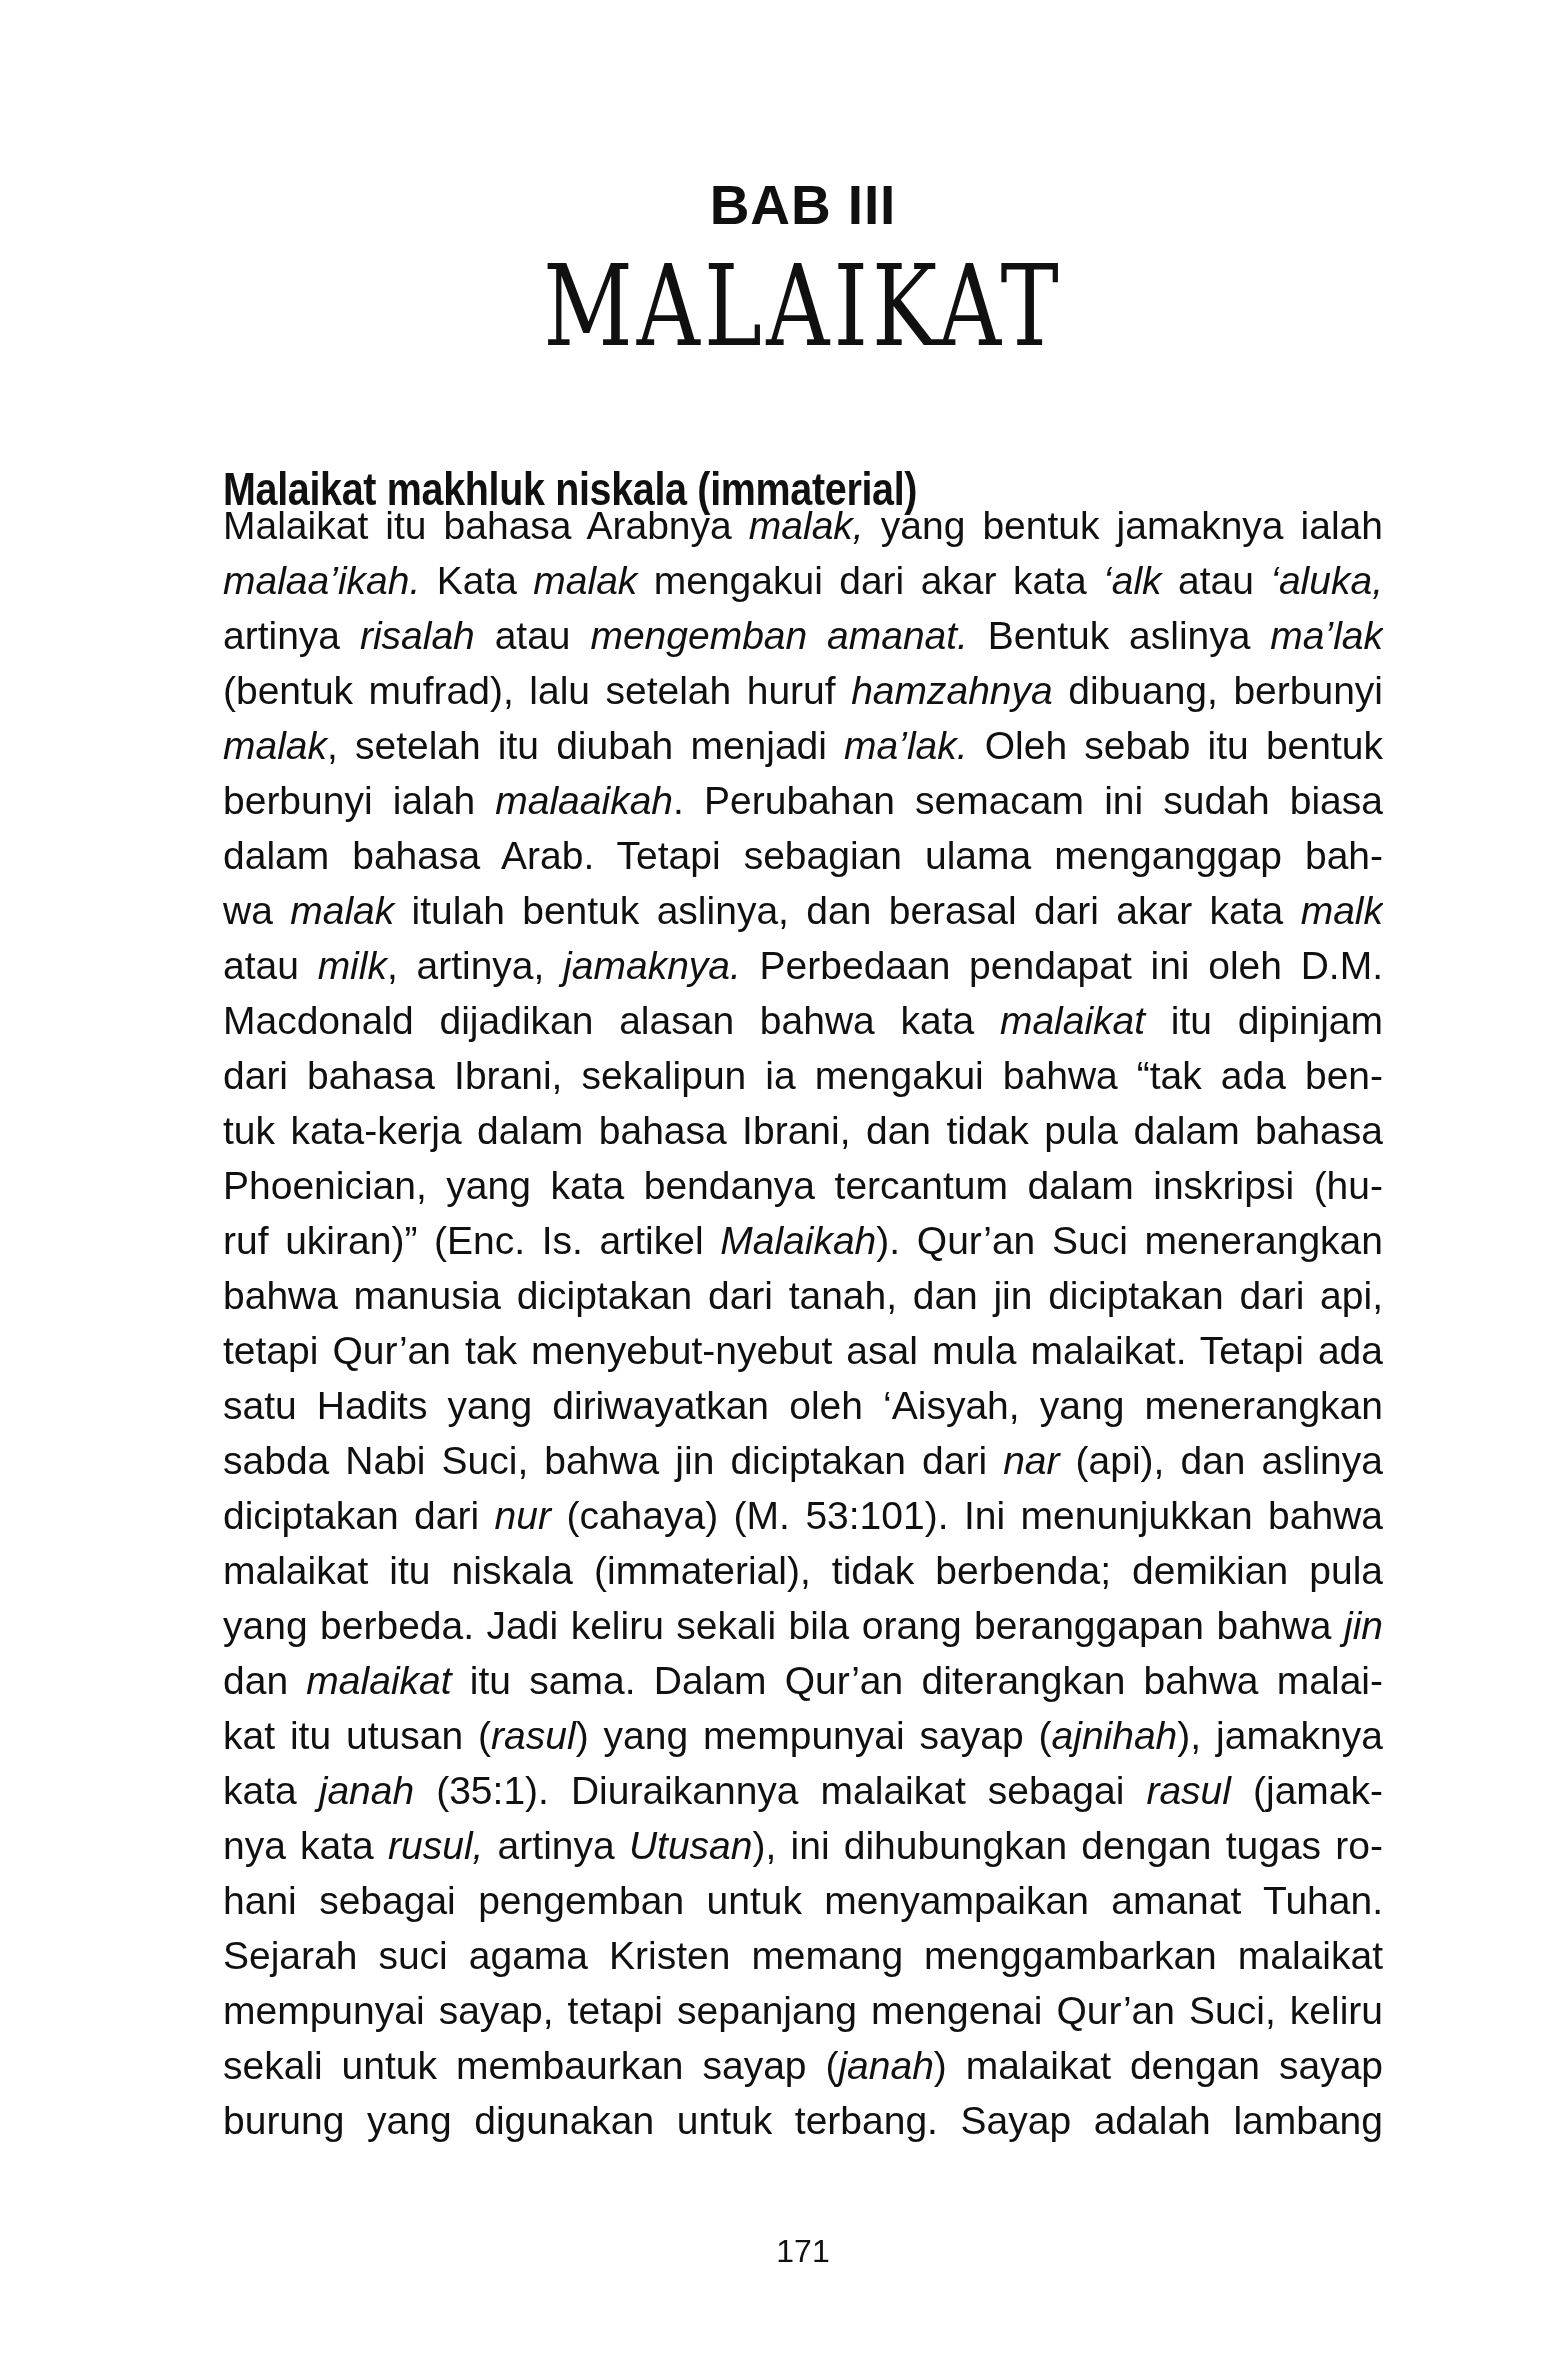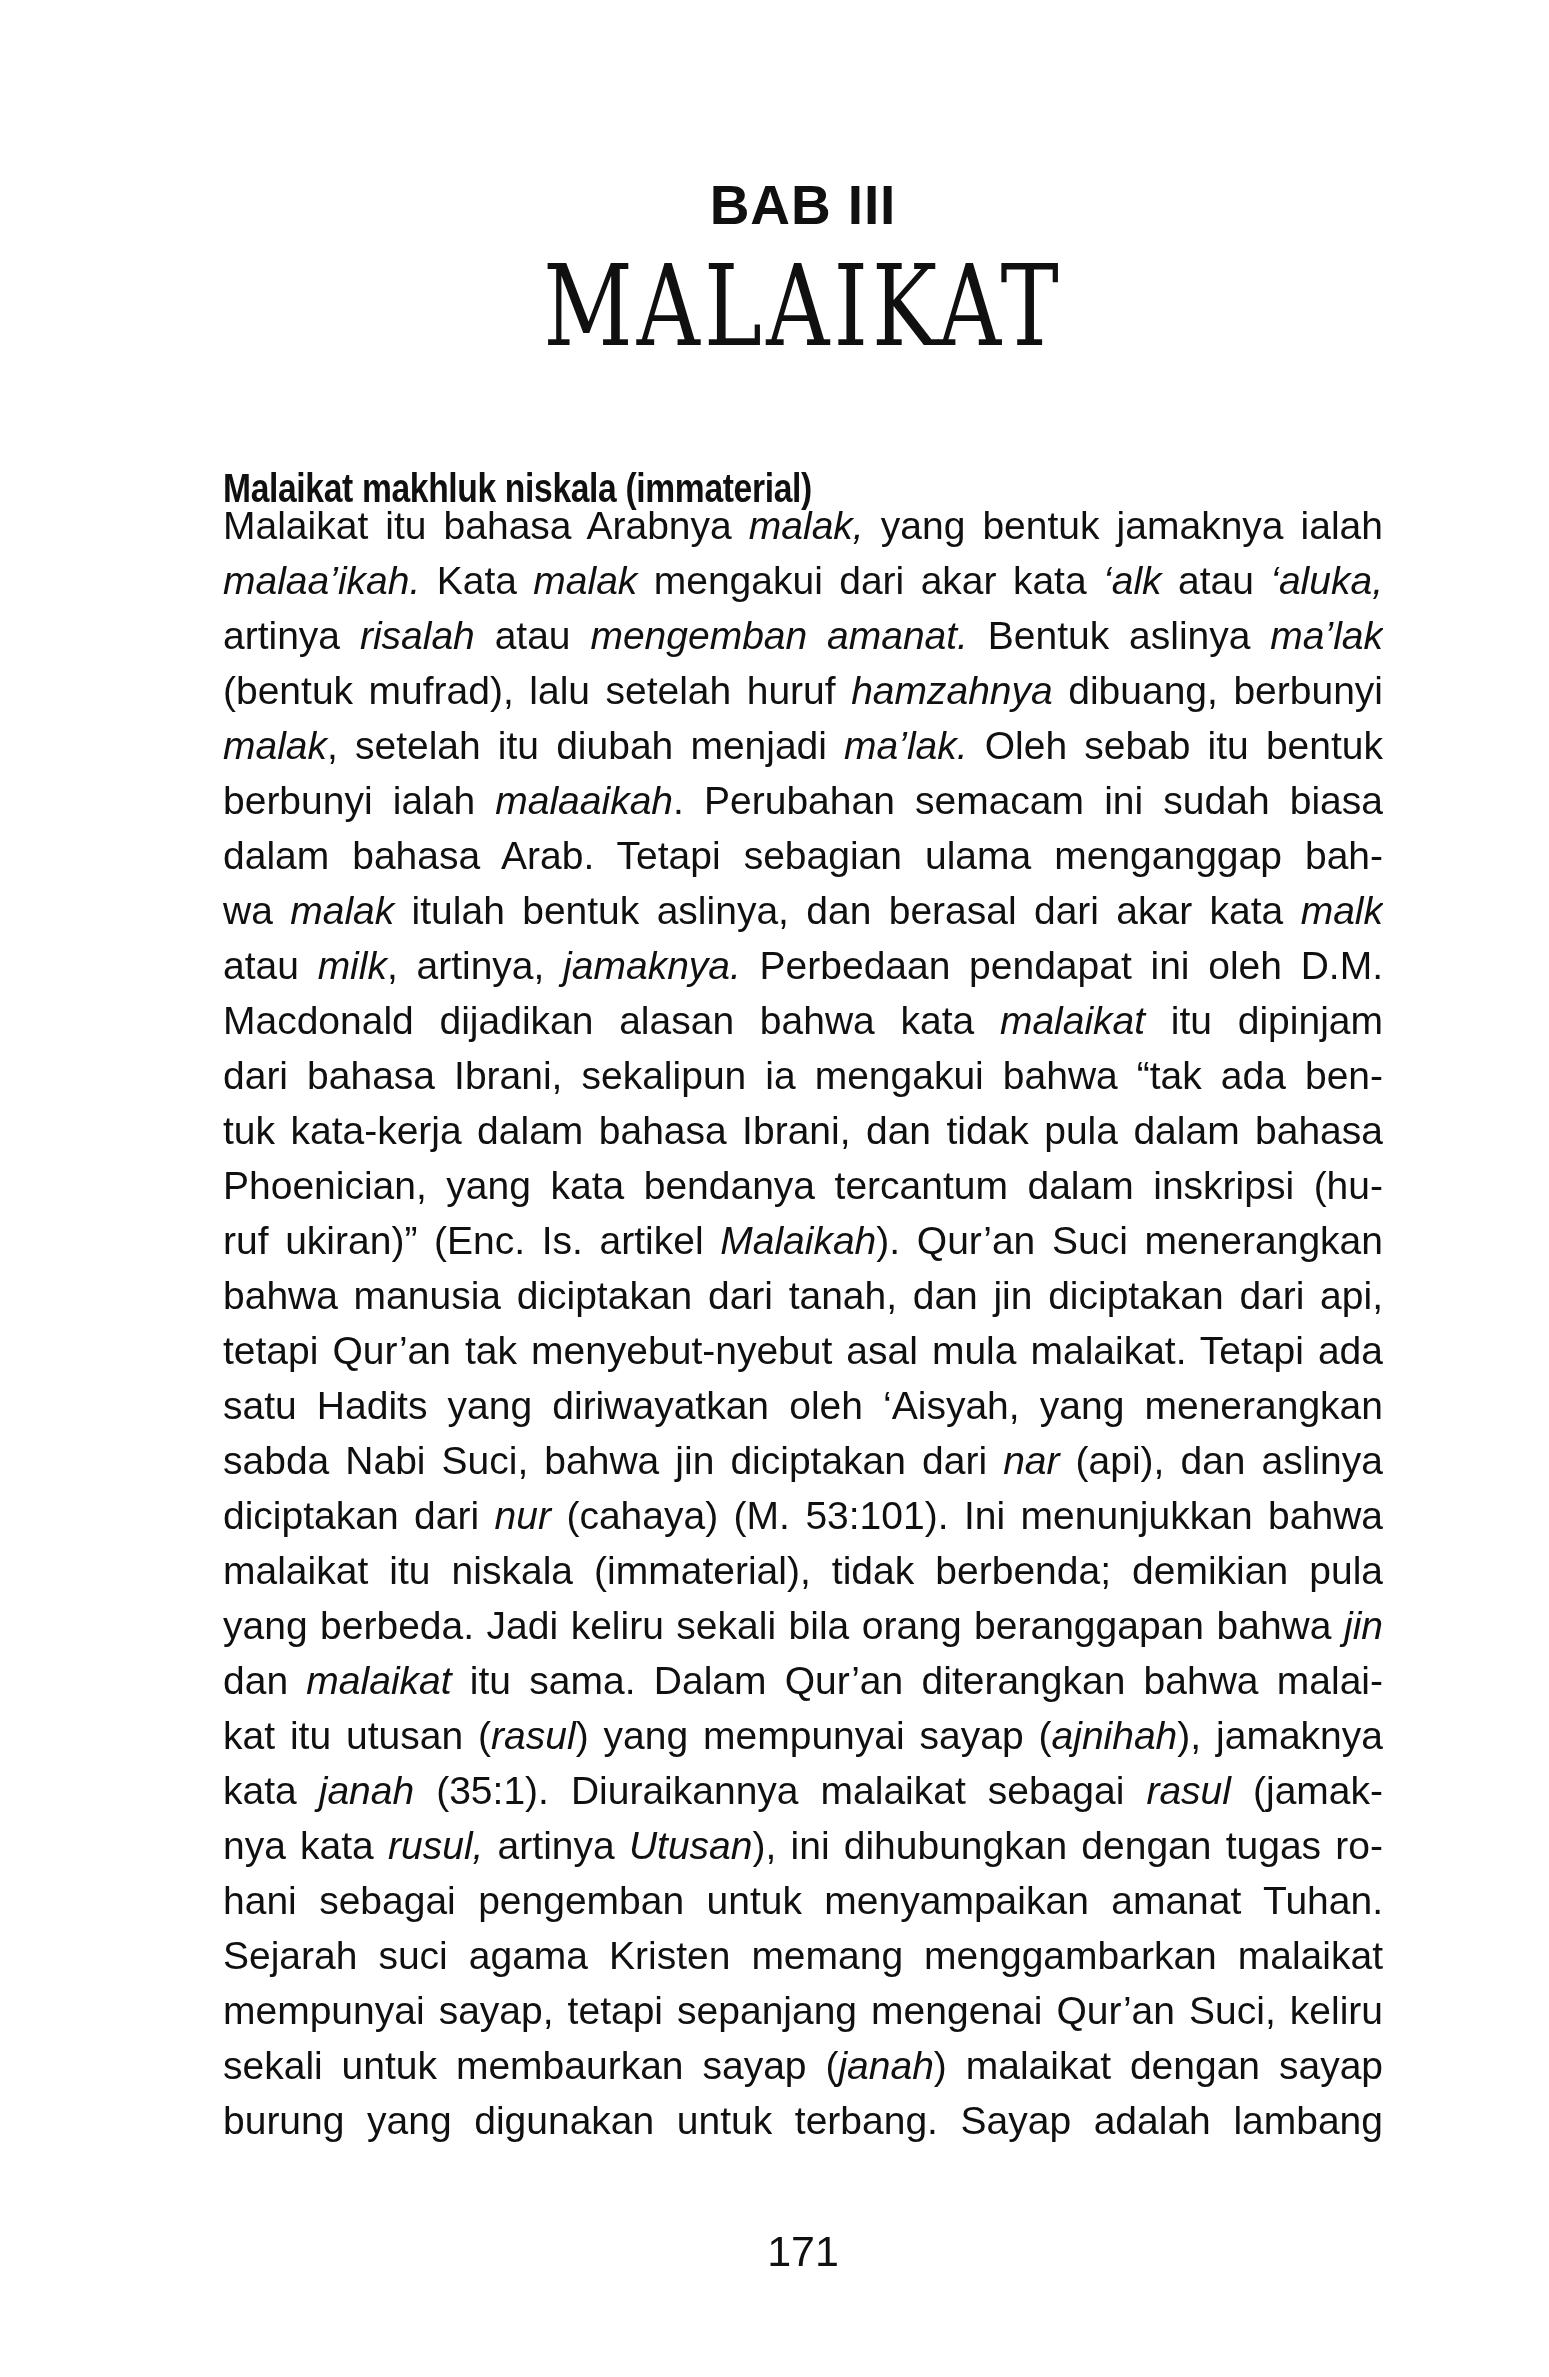"Malaikat makhluk niskala (immaterial)" .section-heading { font-size: 40px -> 47px }
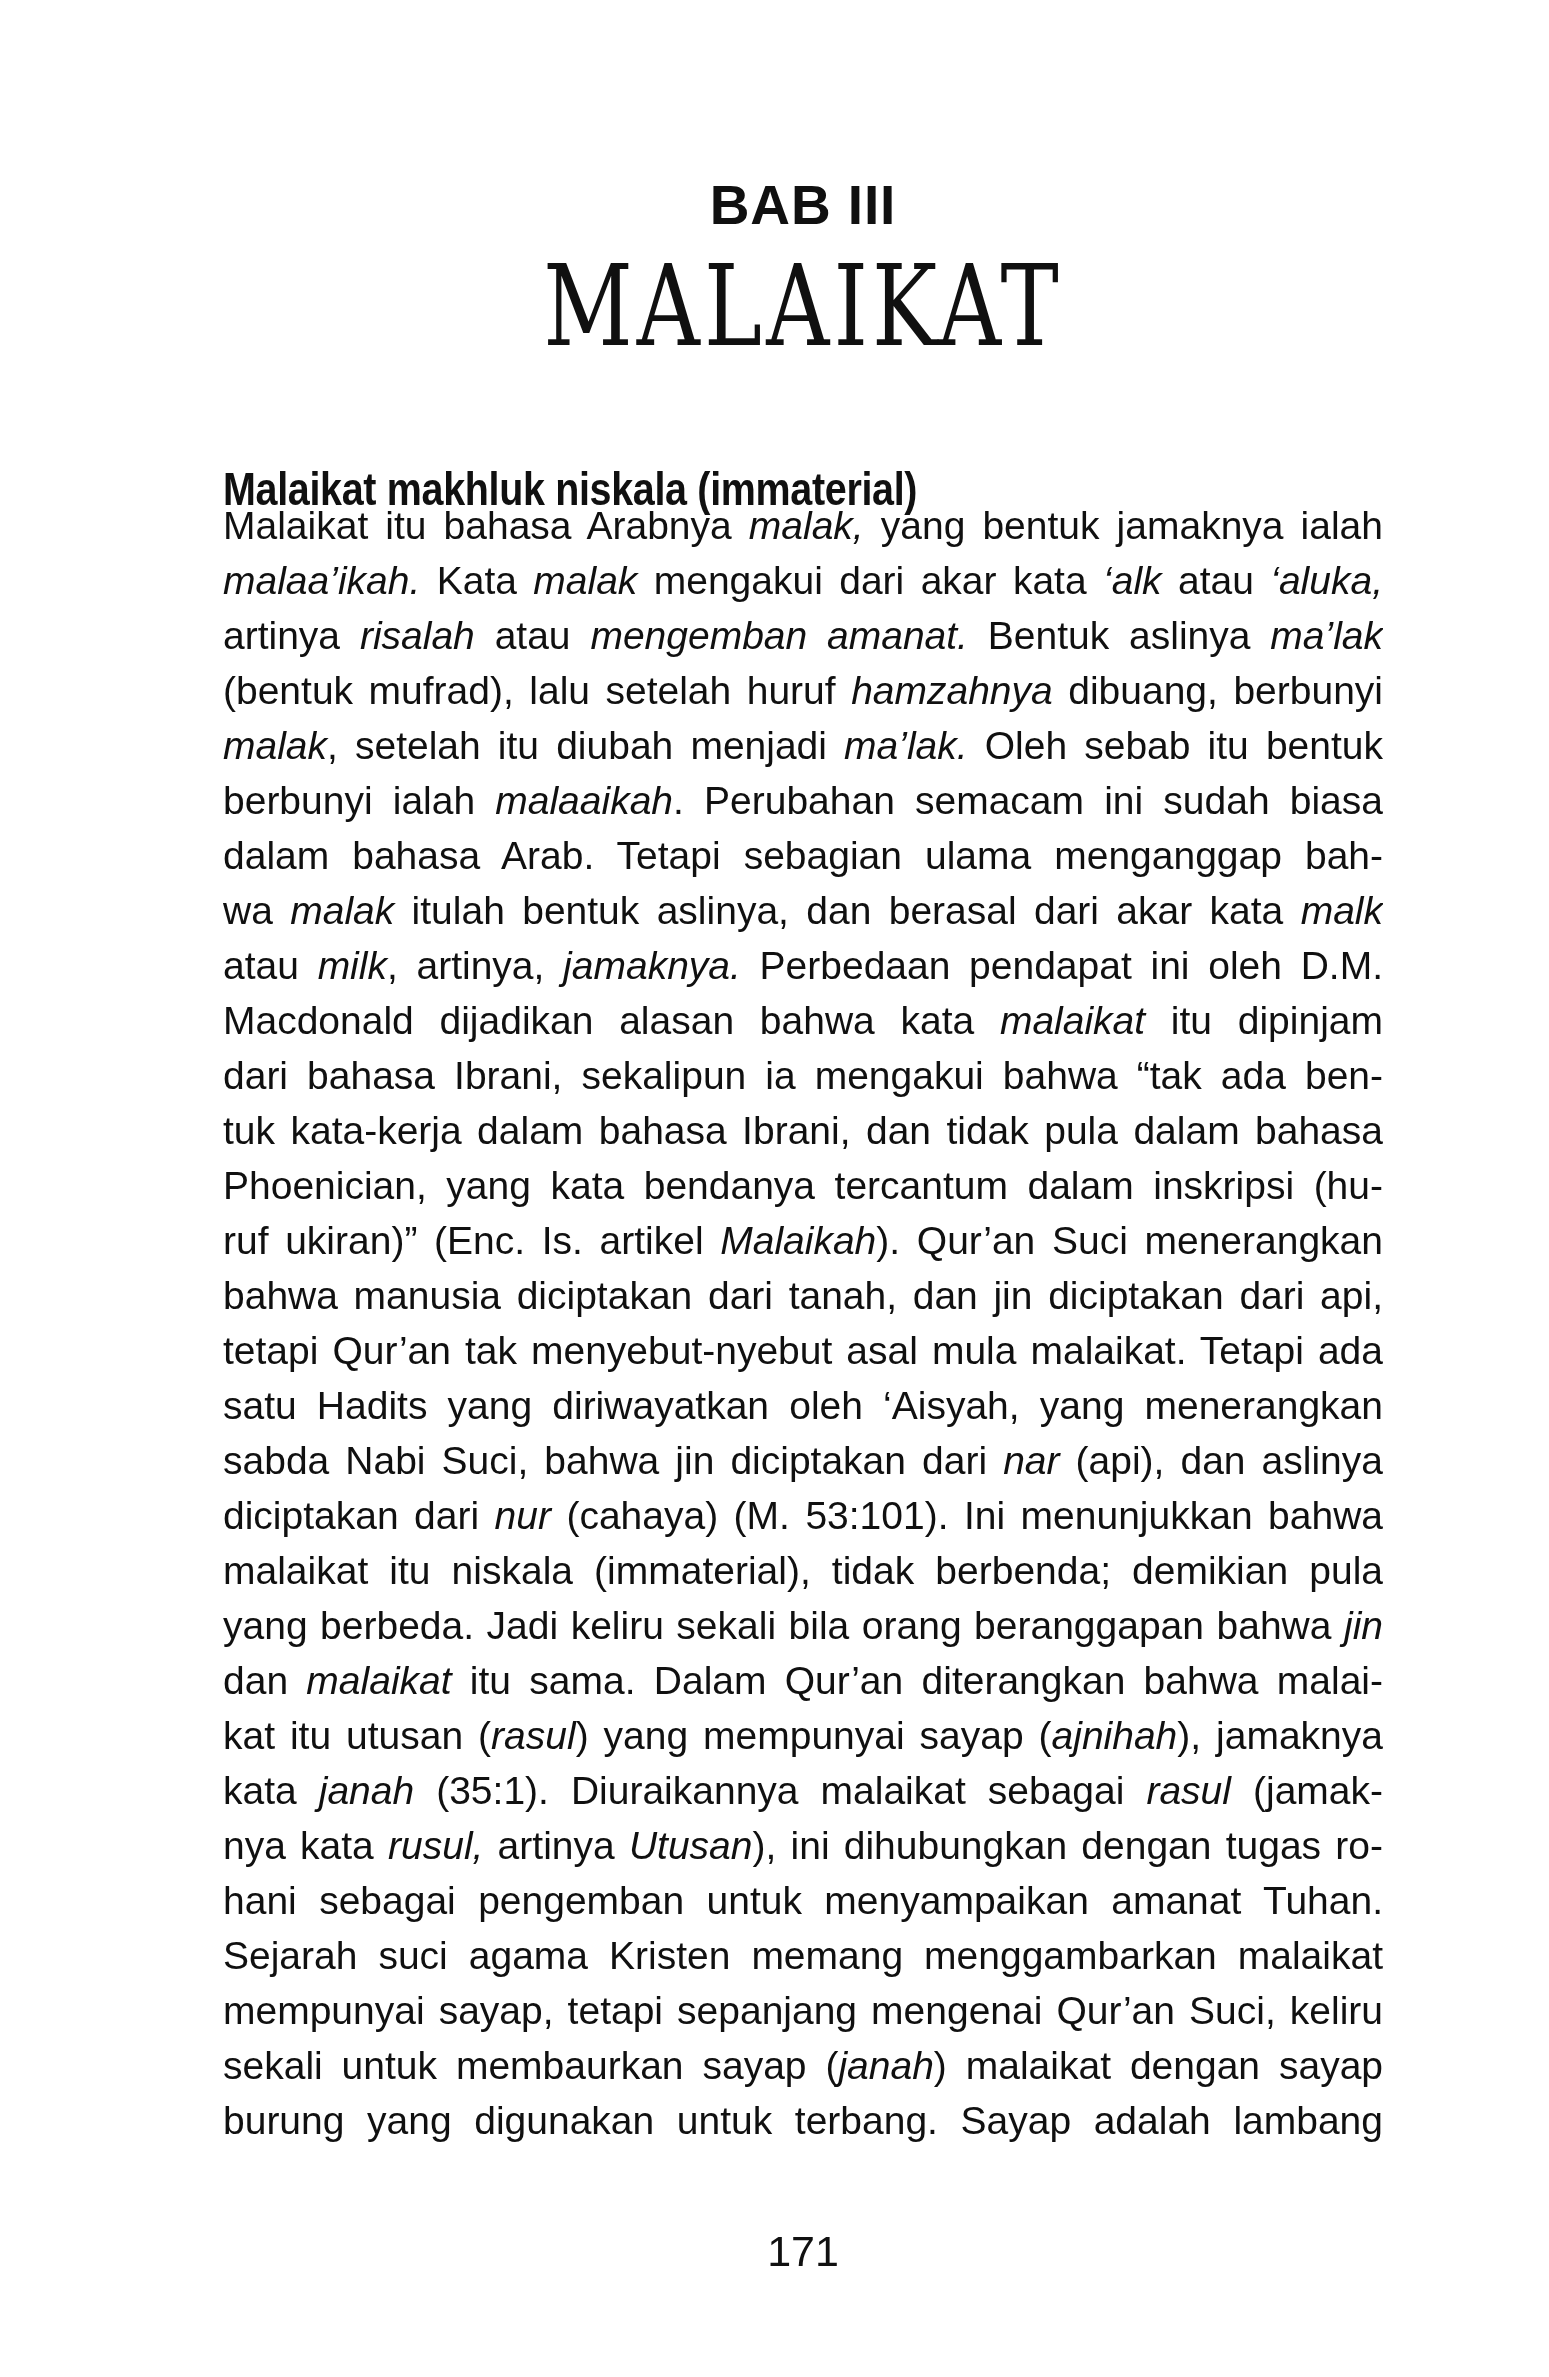"171" .page-number { font-size: 43px -> 32px }
